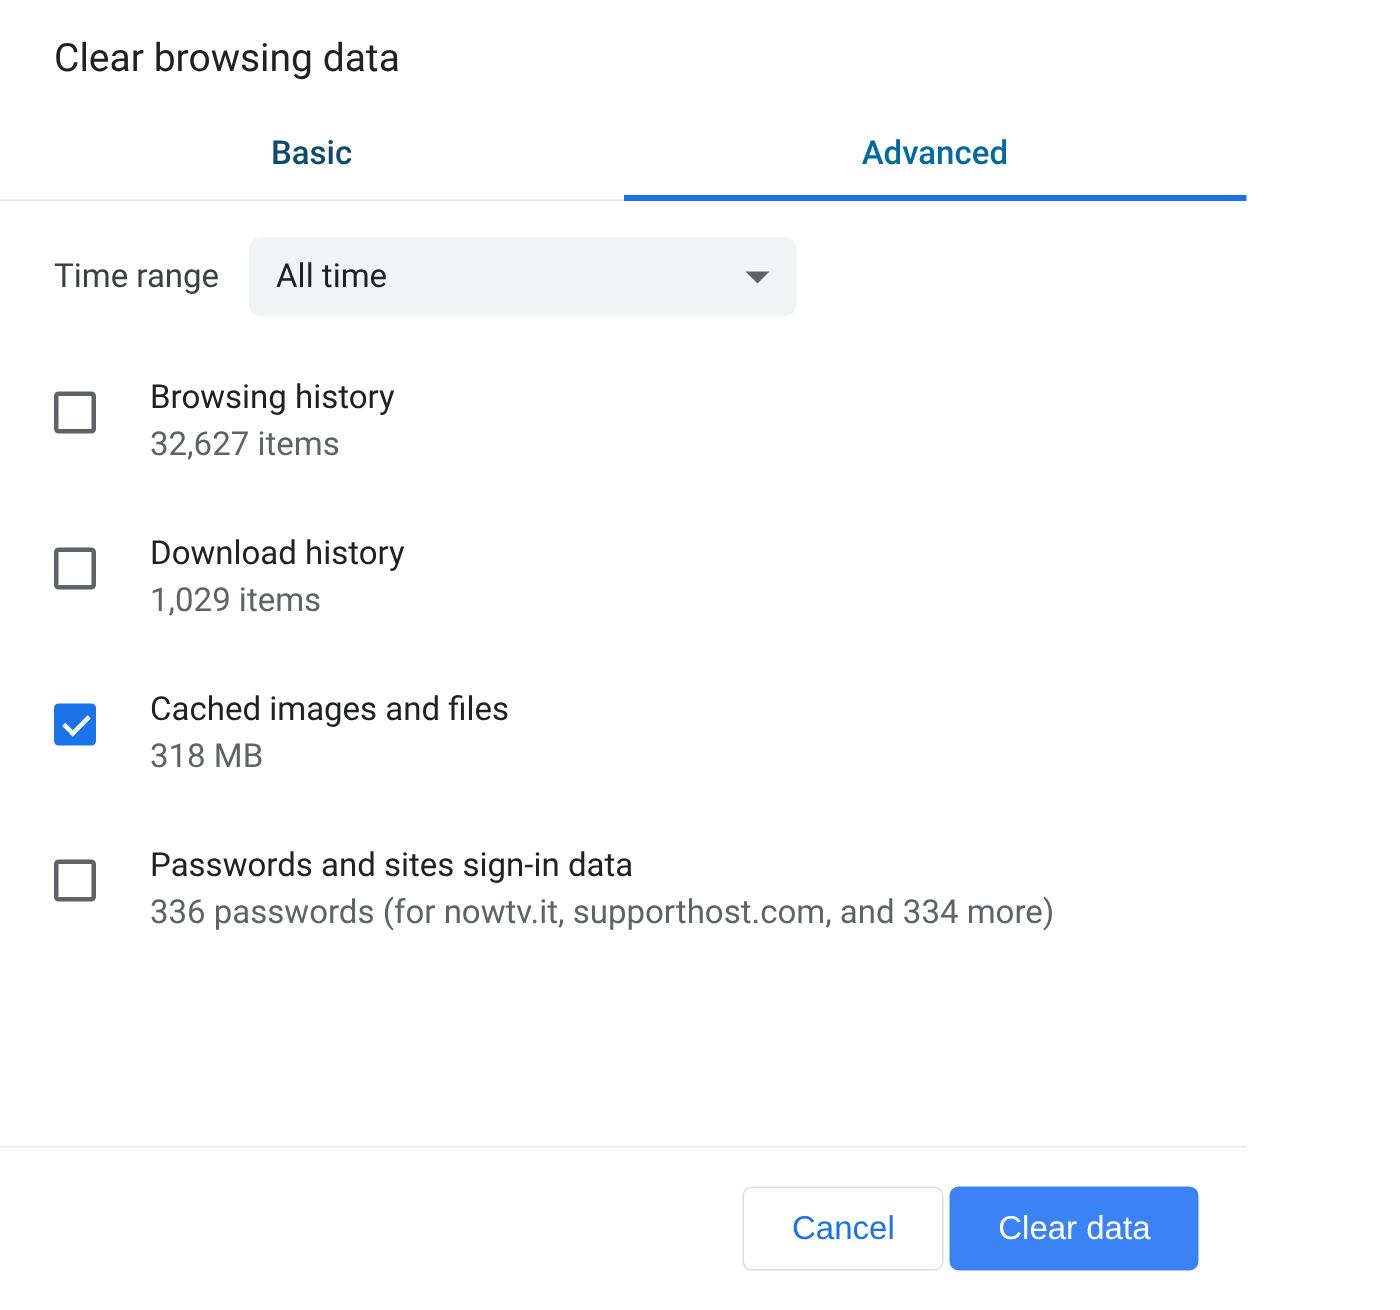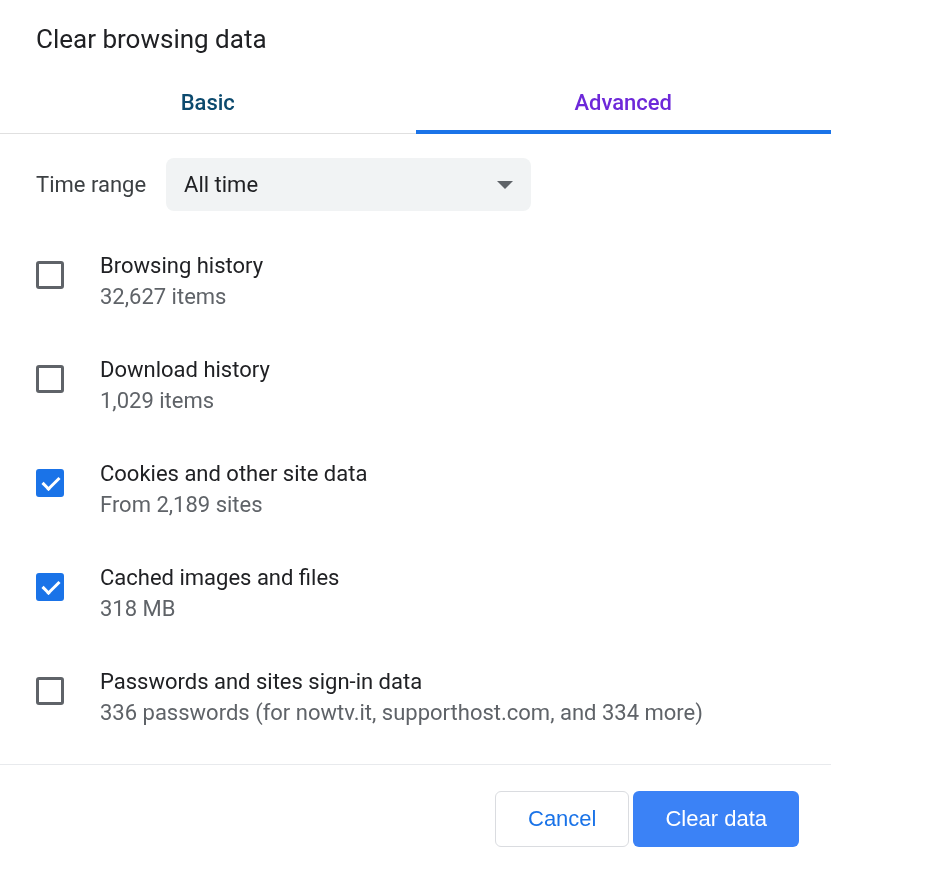"Advanced" .tab.active { color: #6d28d9 -> #0369a1 }
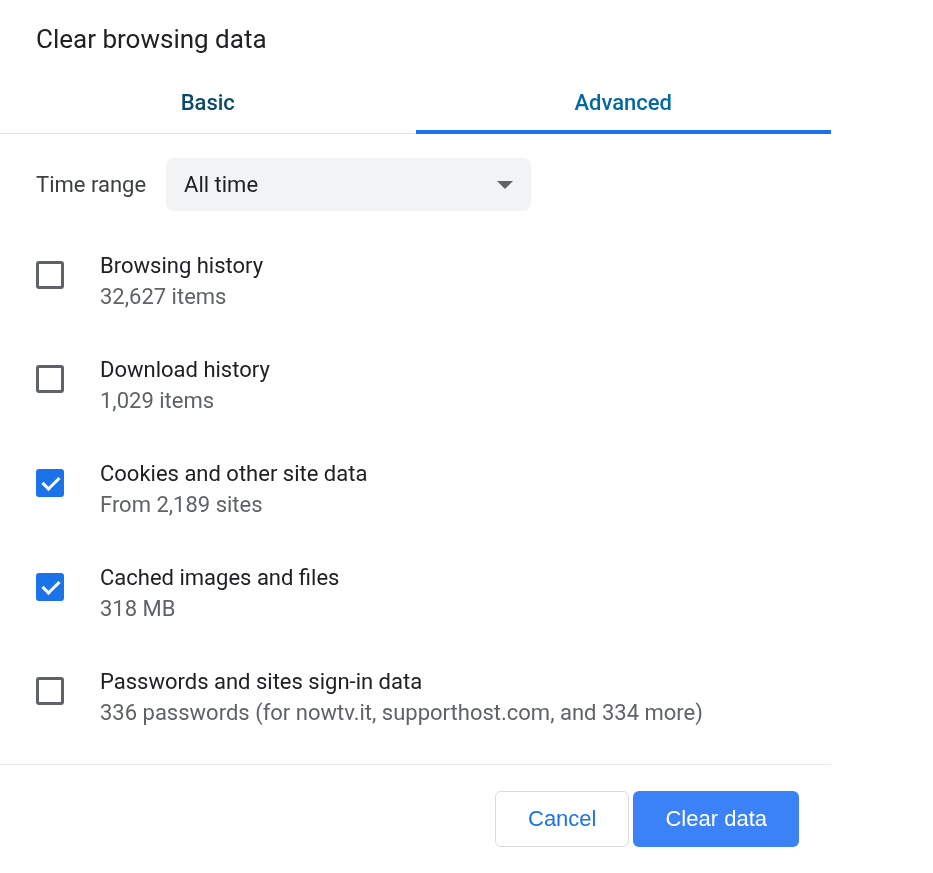"Cookies and other site data" div.option { html: <div> <div></div> <div> <div>Cookies and other site data</div> <div>From 2,189 sites</div> </div> </div> -> none }
